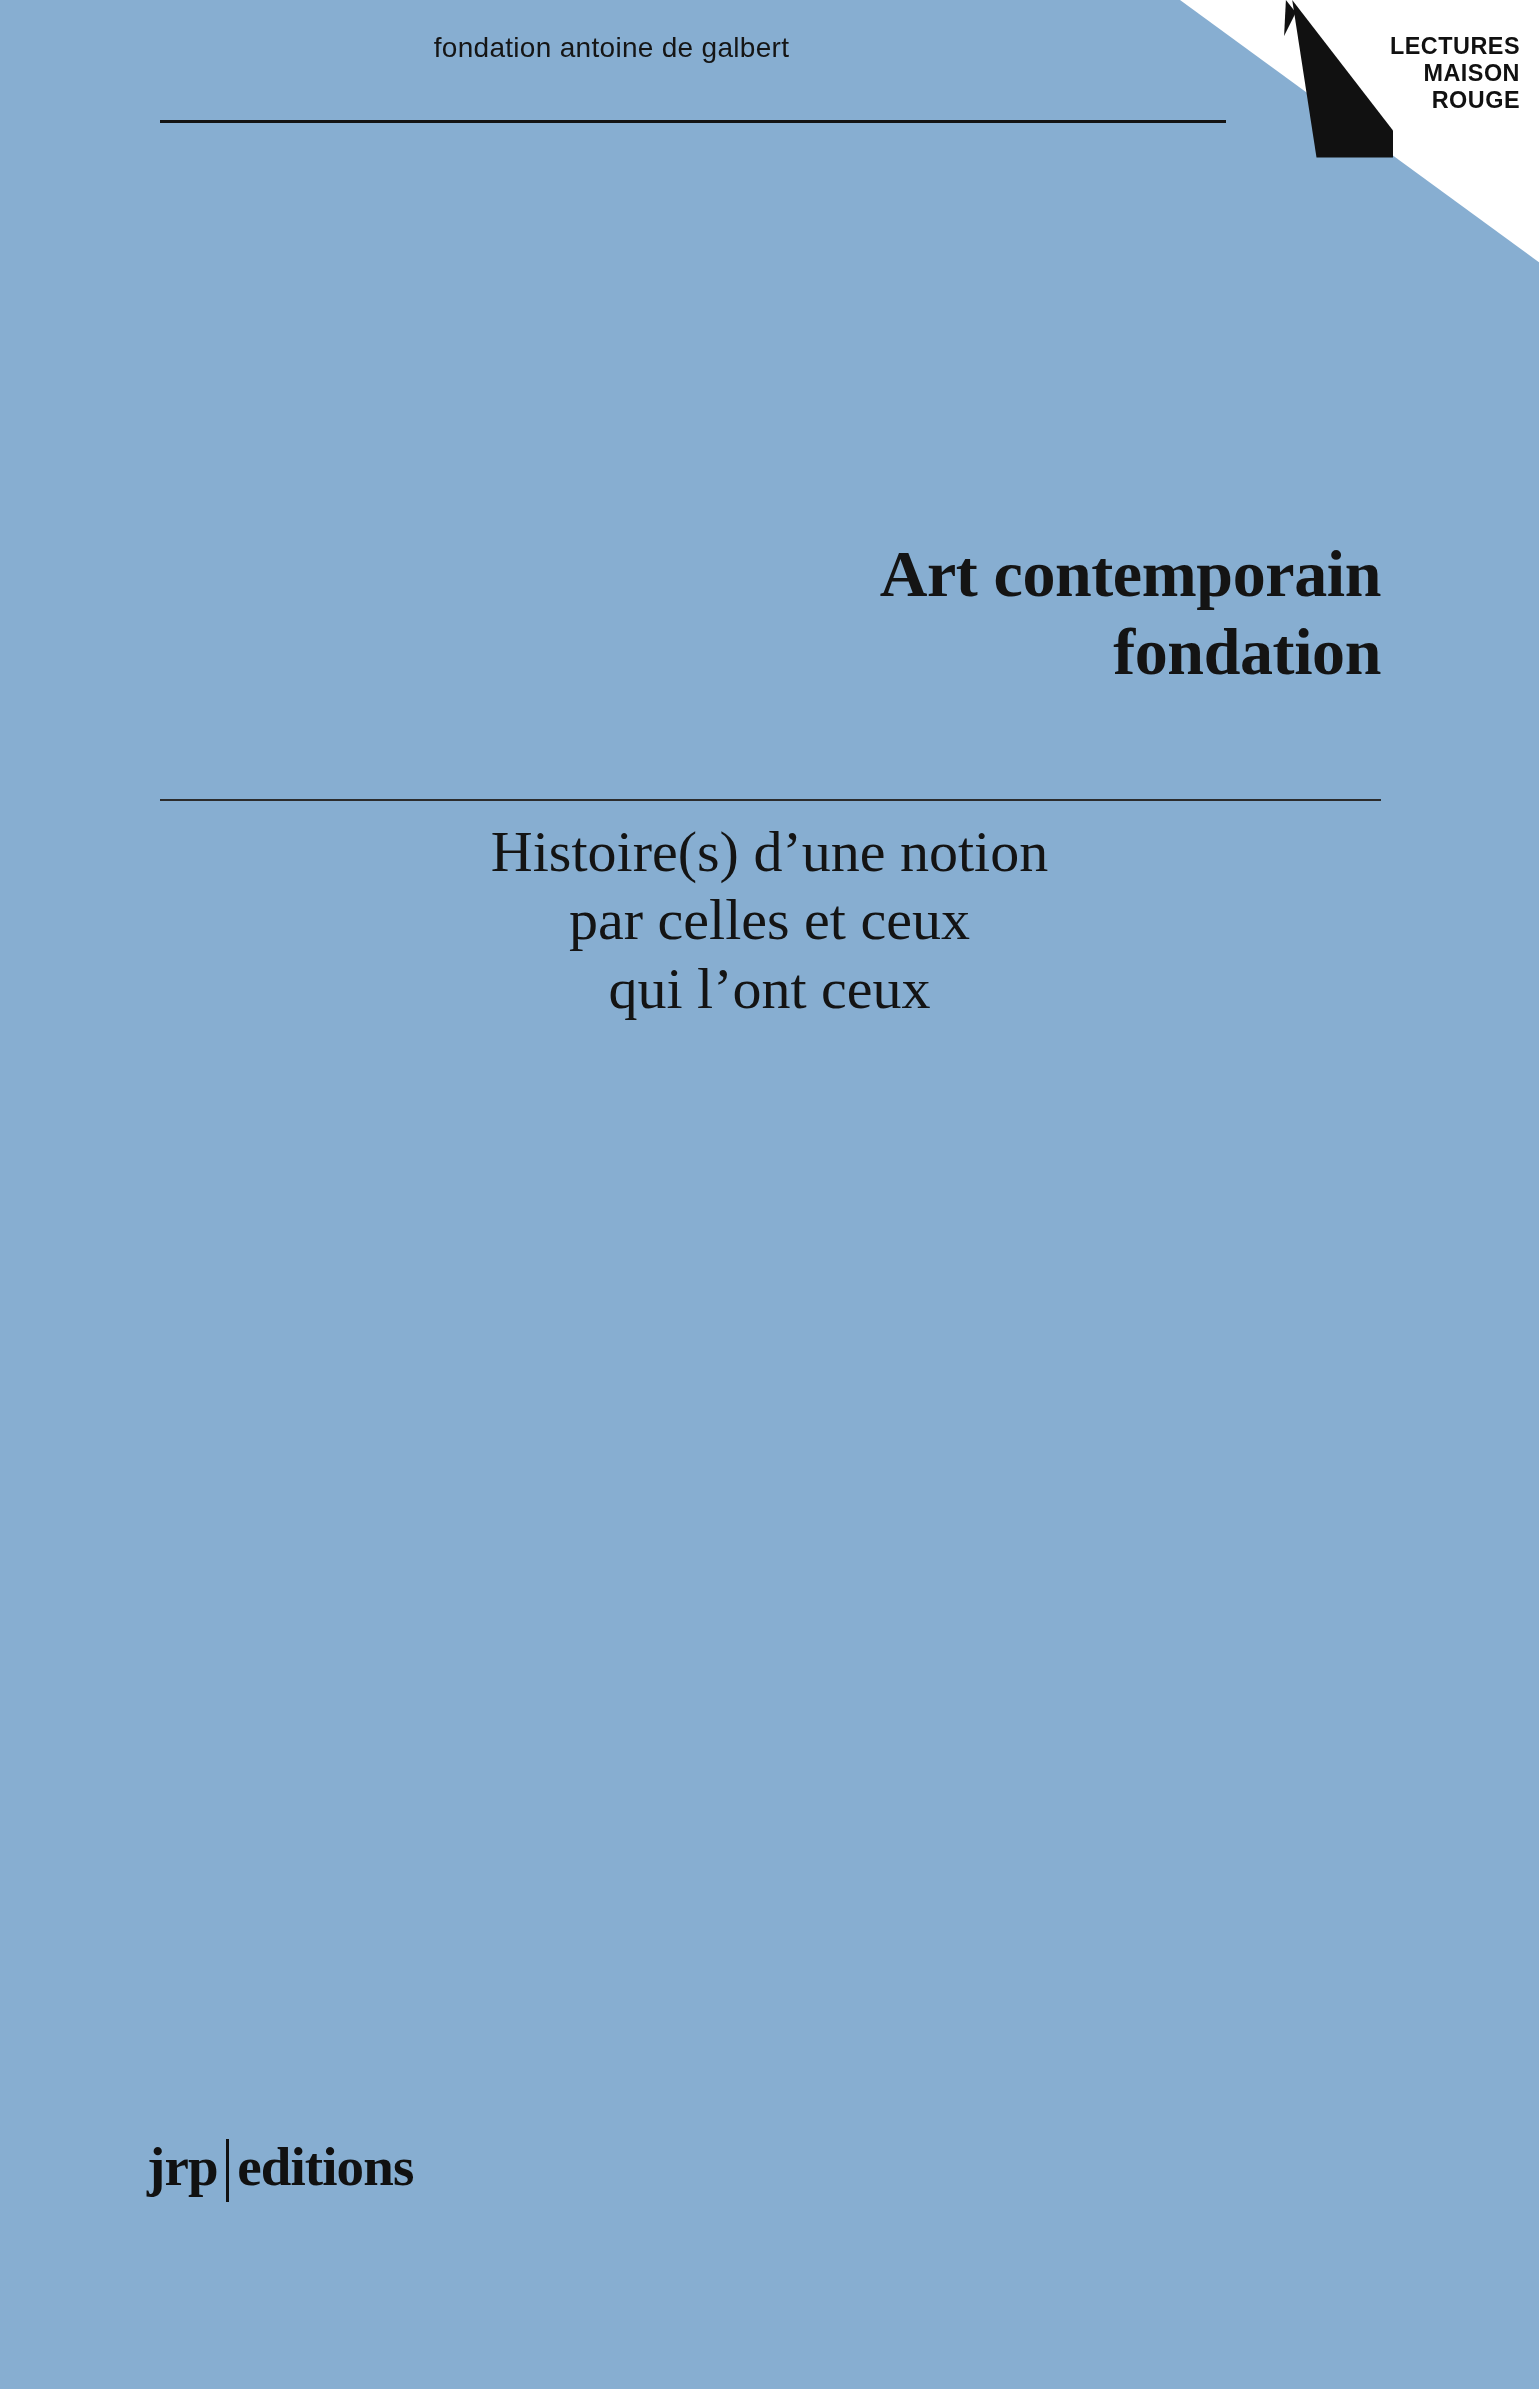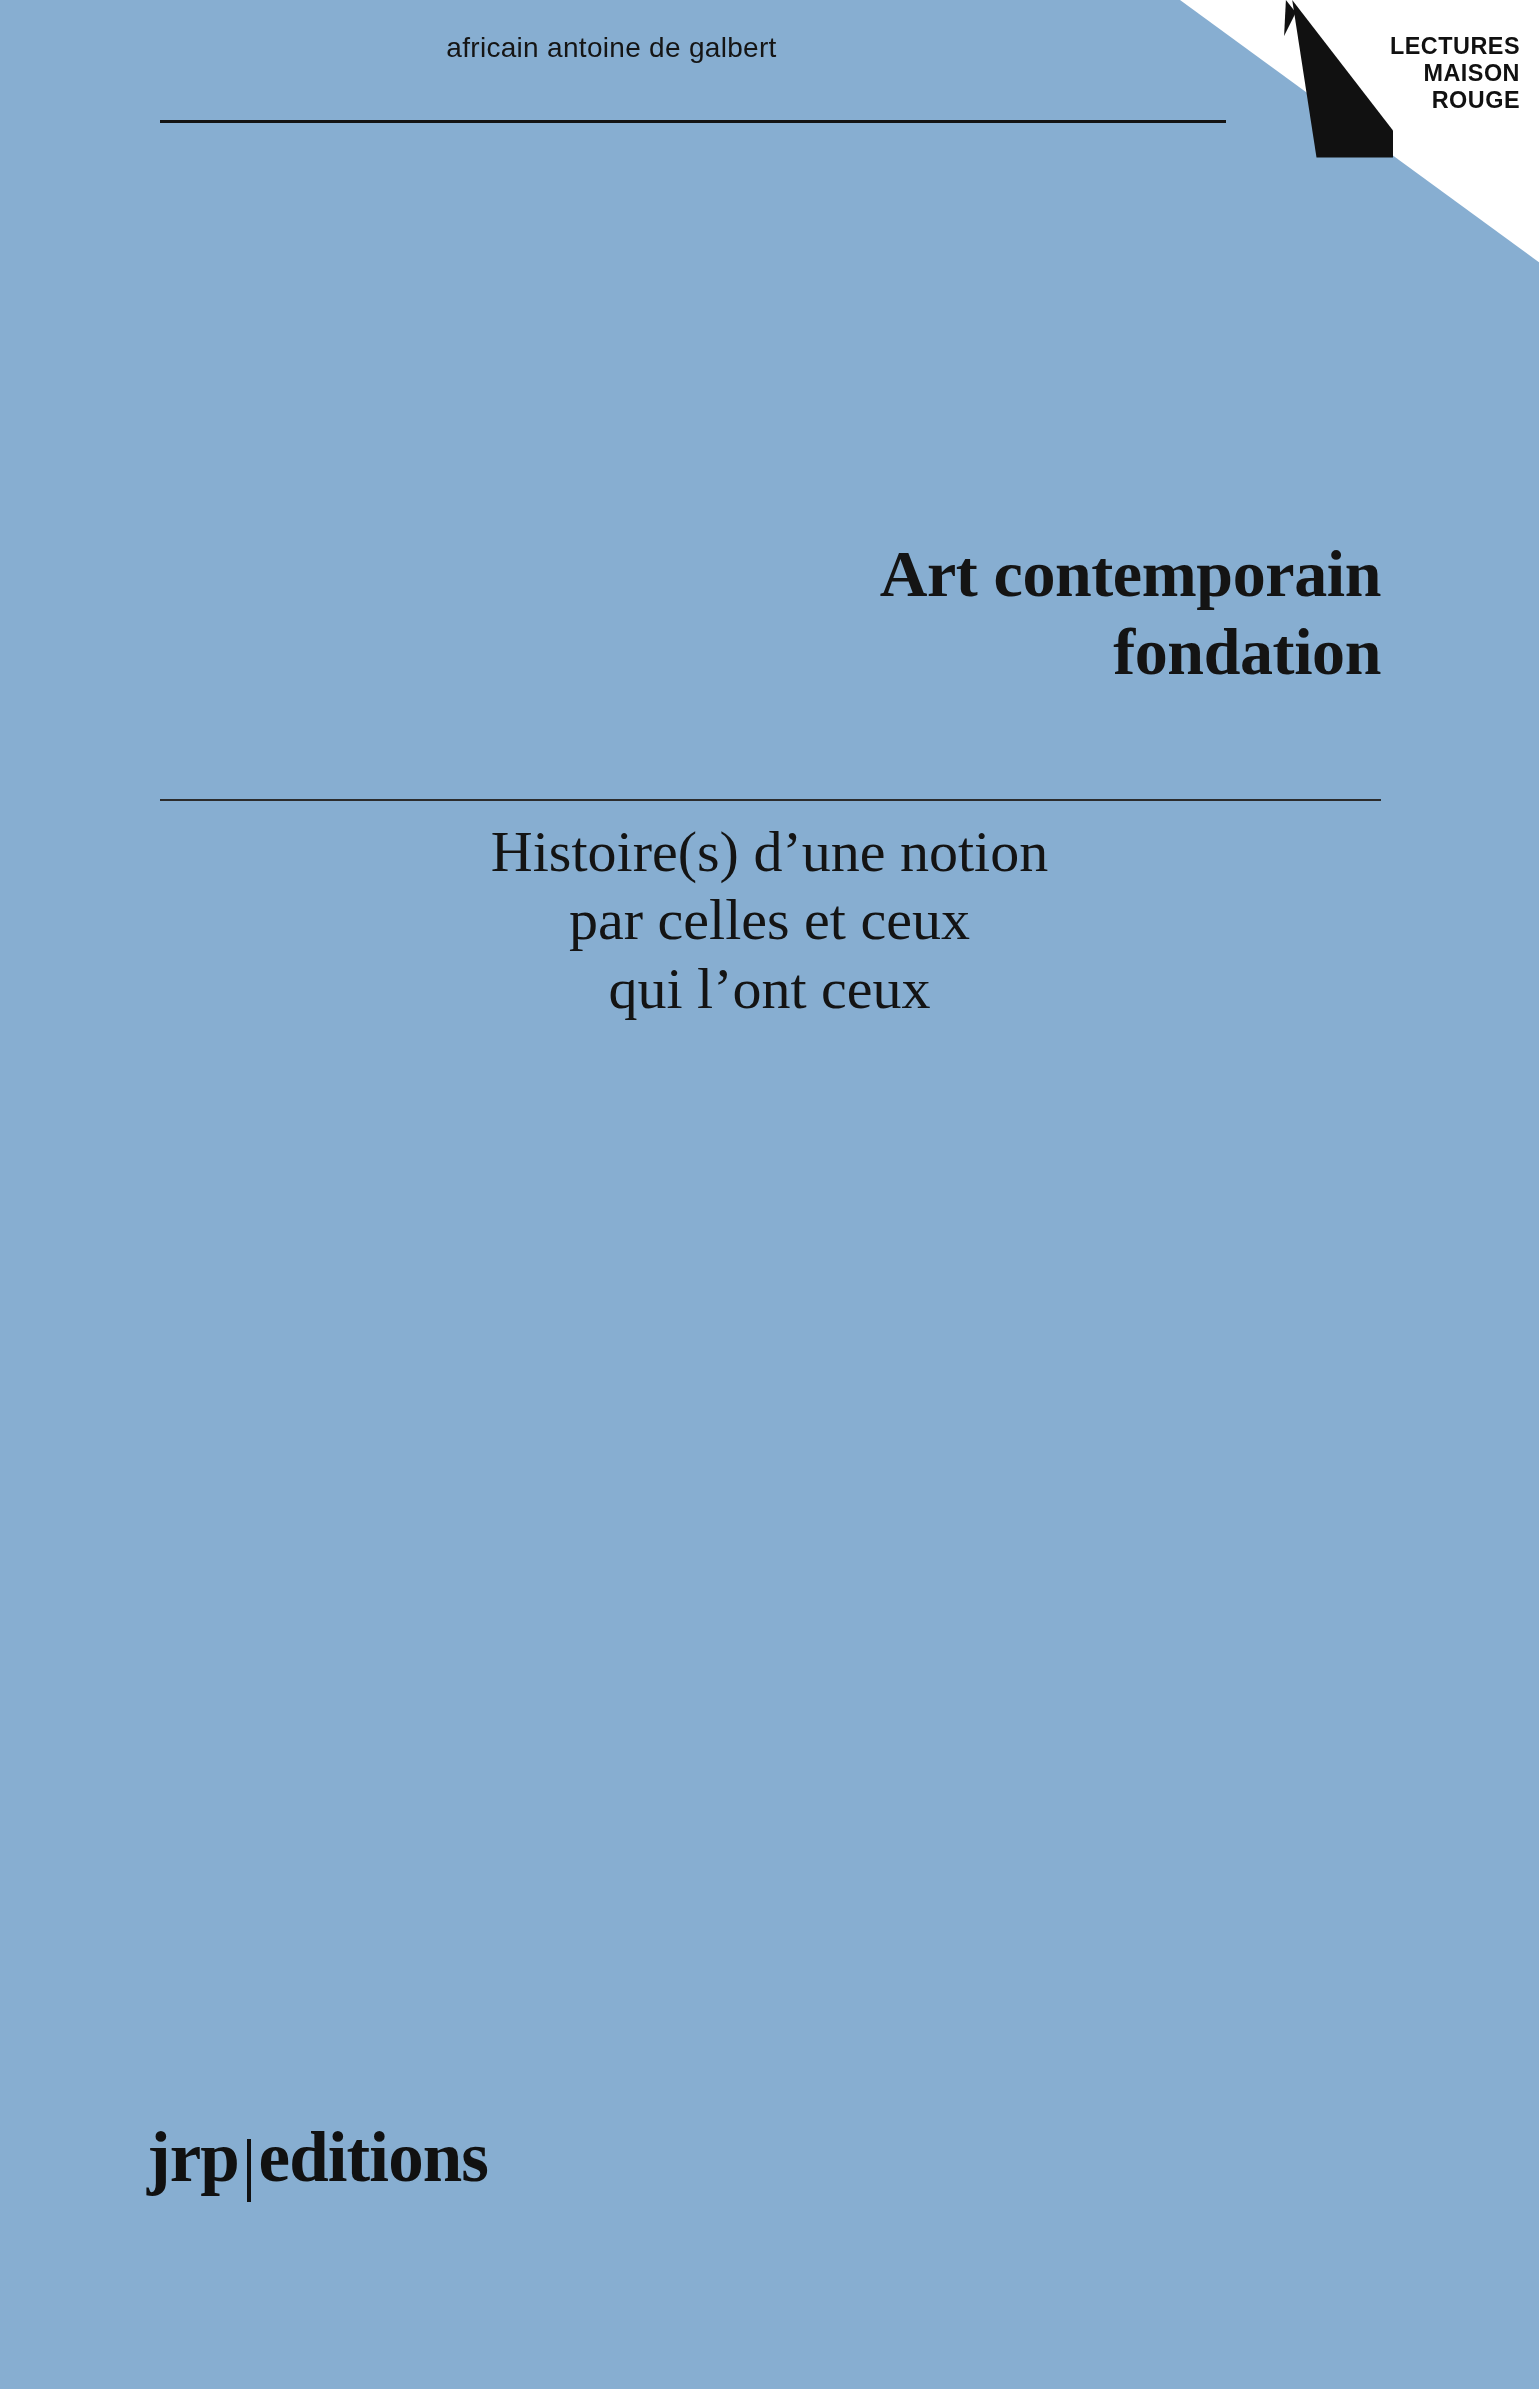"africain antoine de galbert" div.foundation { text: africain -> fondation }
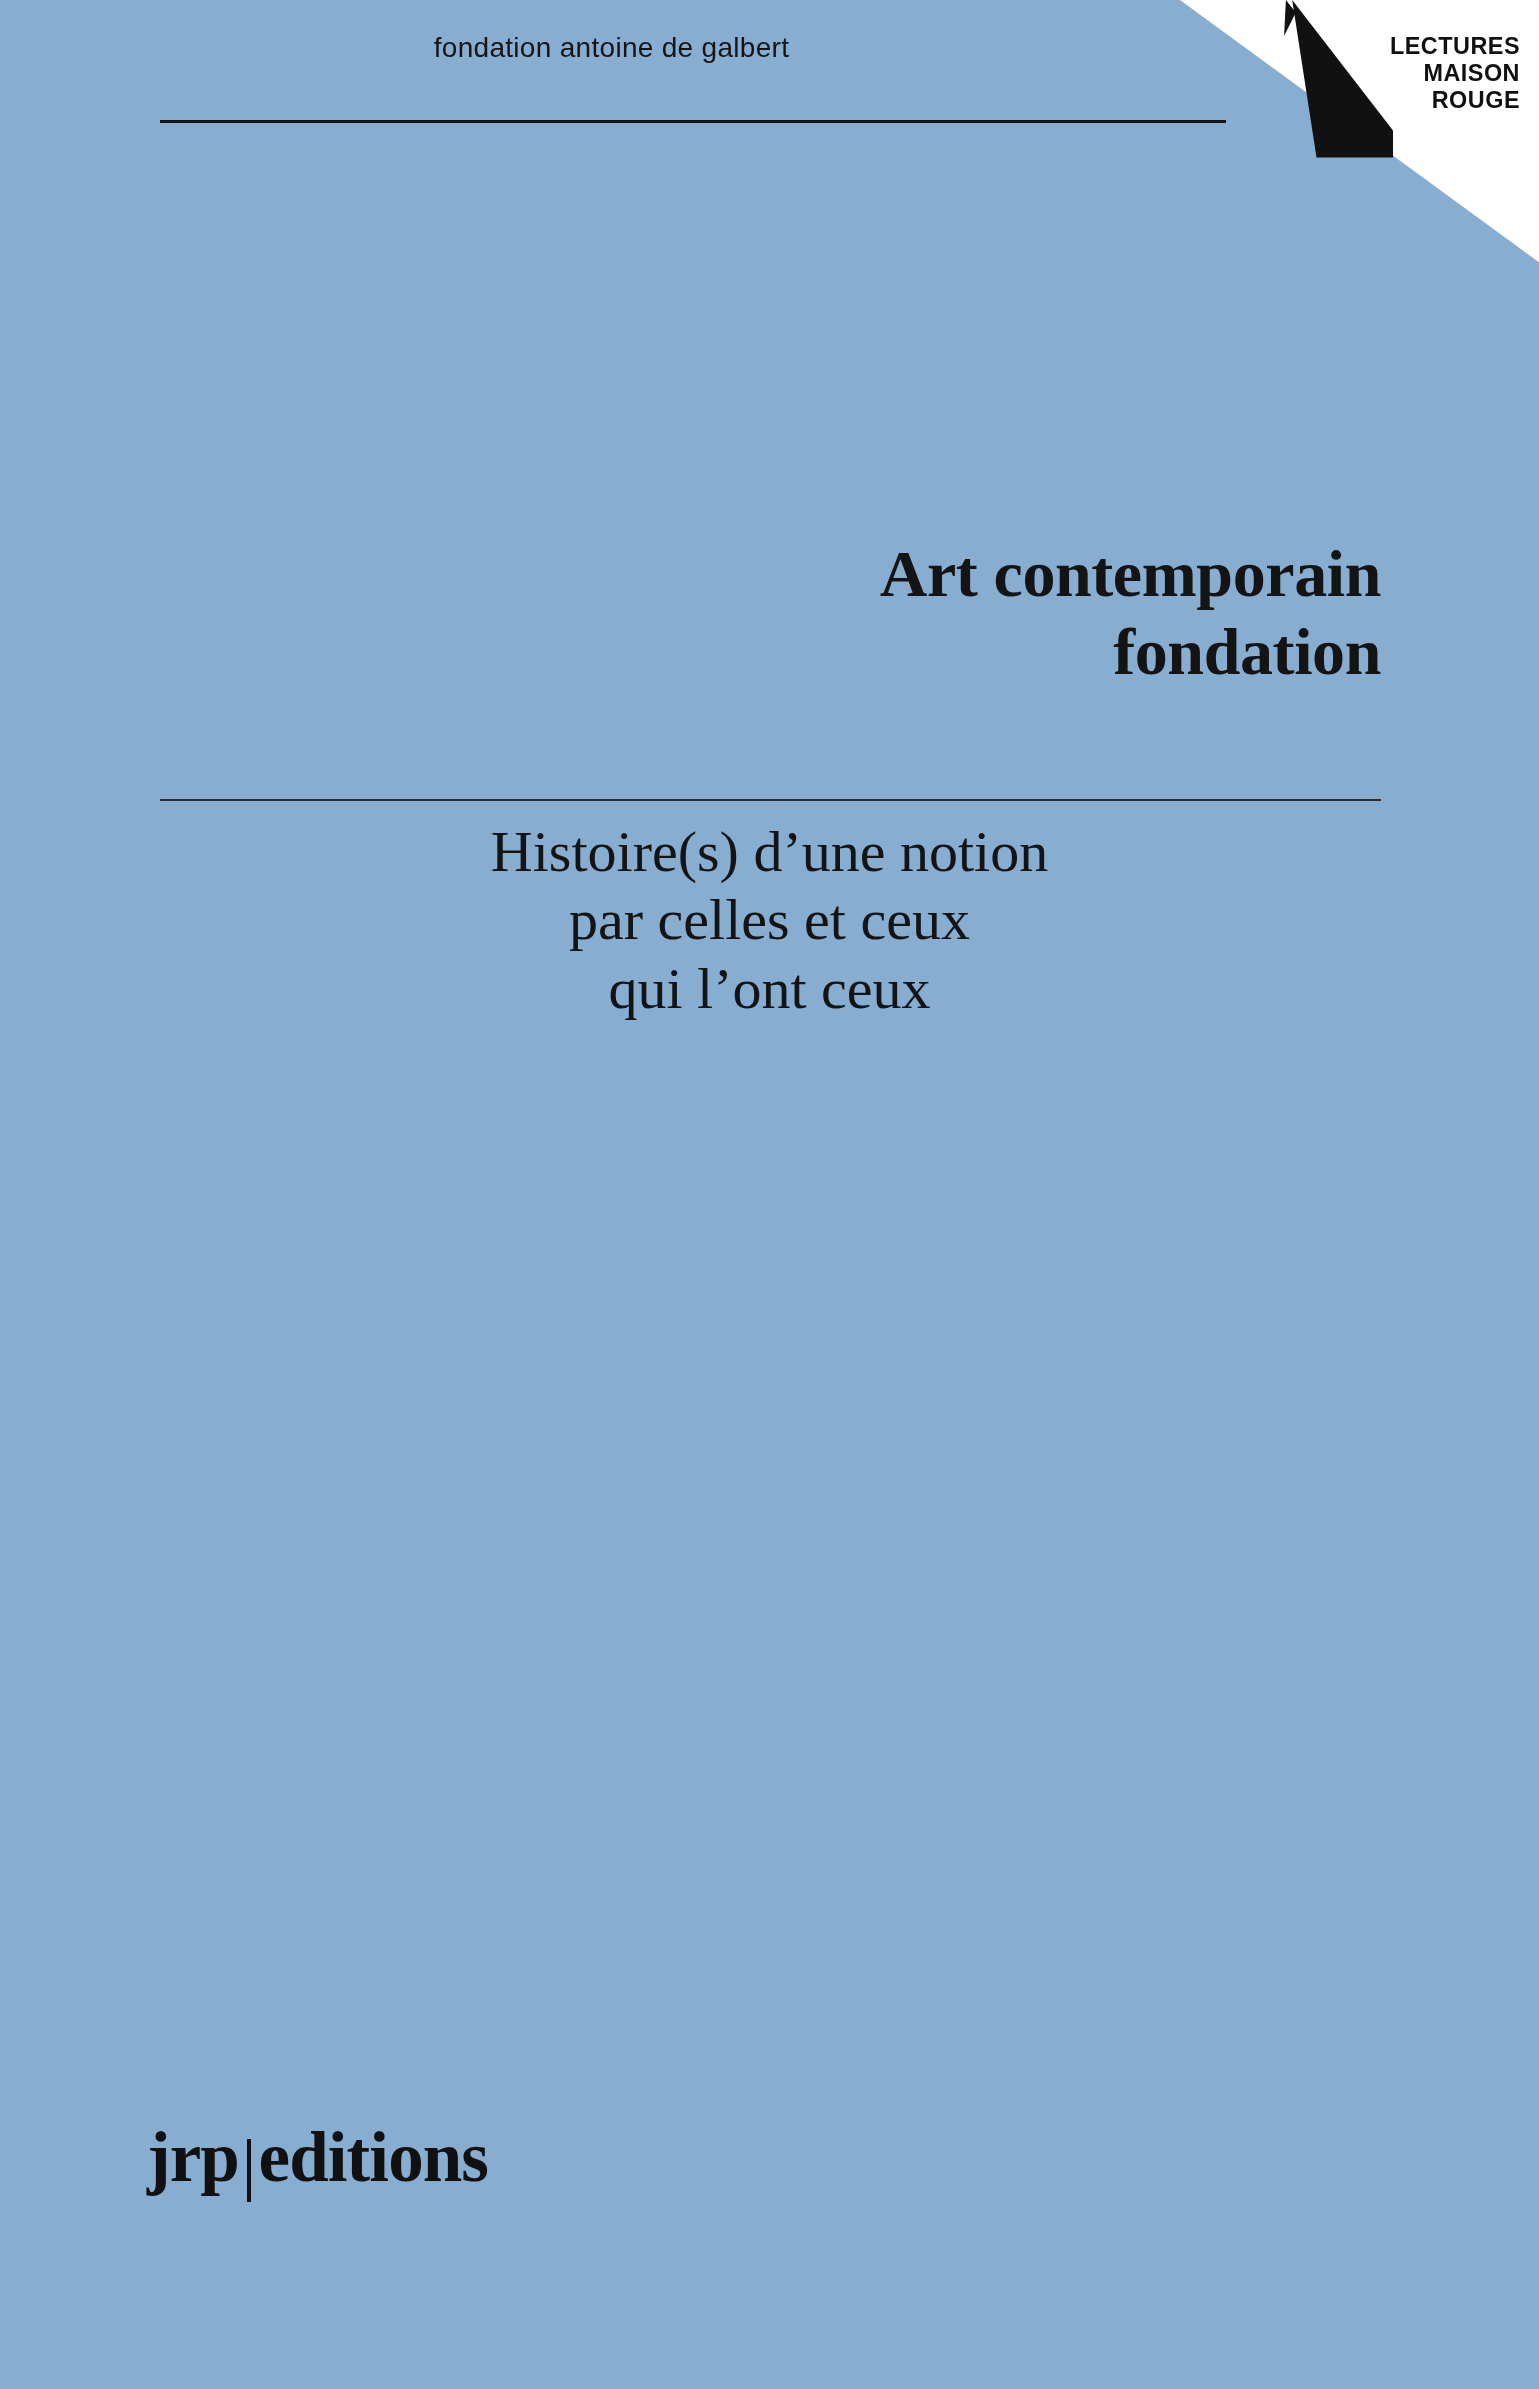"jrp" .imprint { font-size: 71px -> 55px }
